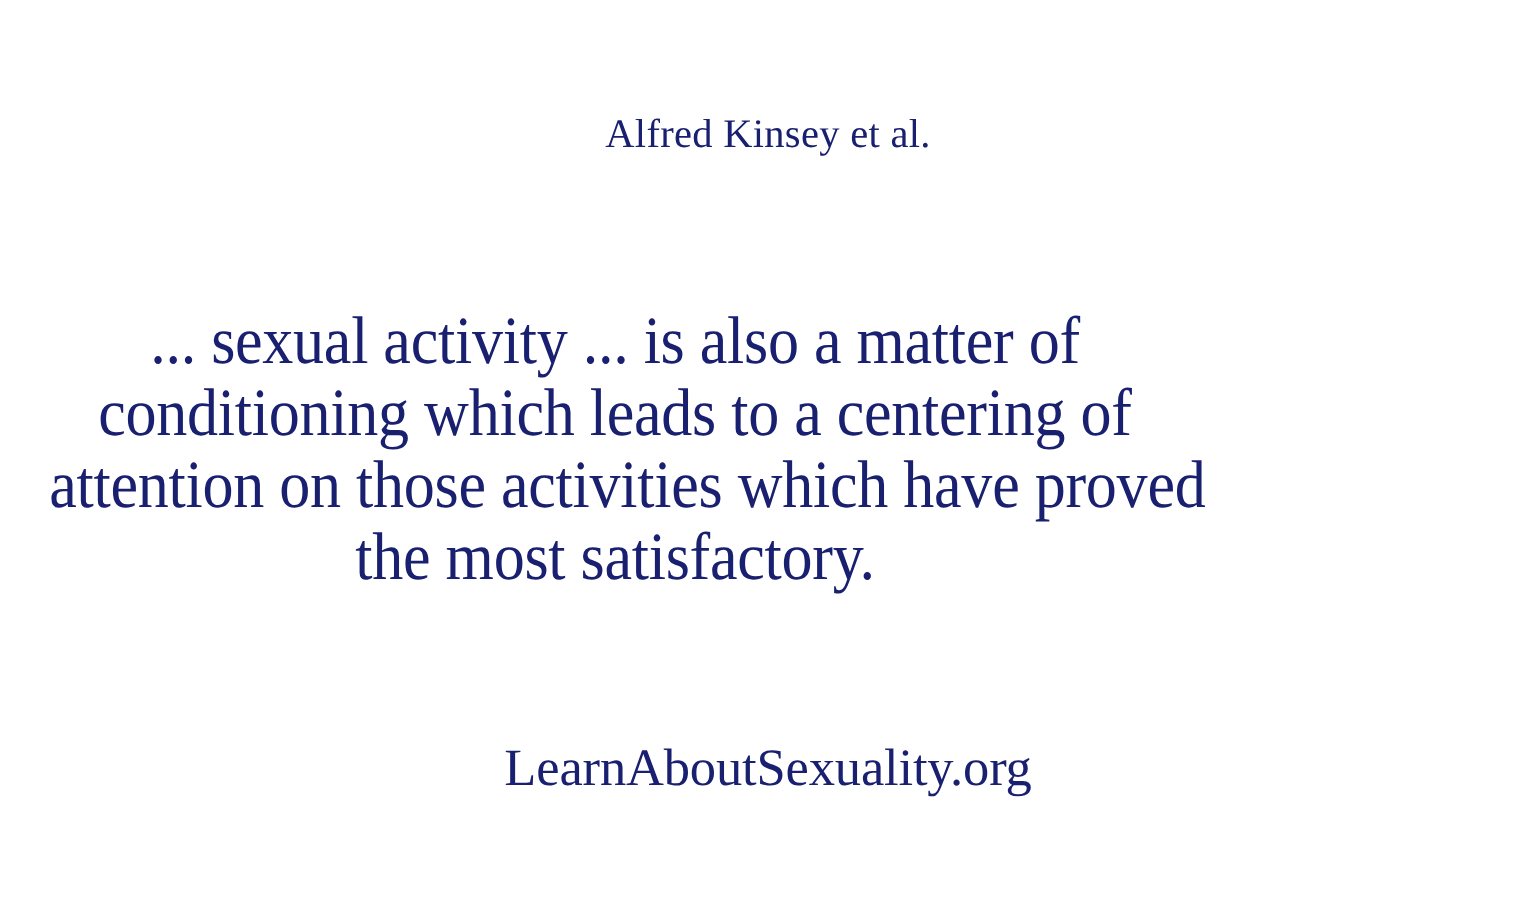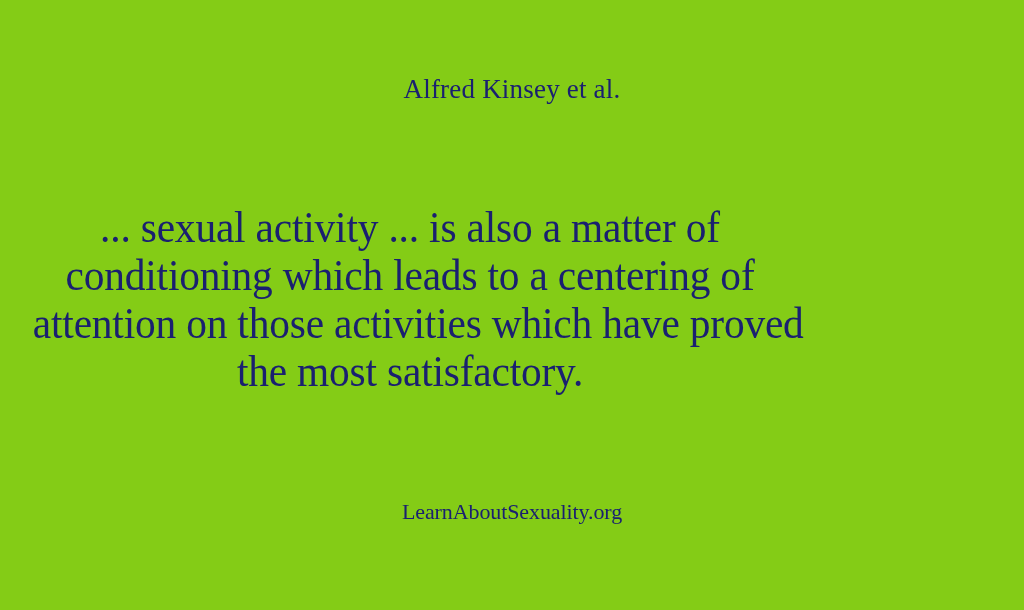"Alfred Kinsey et al." #quote-card { background: #84cc16 -> #ffffff }
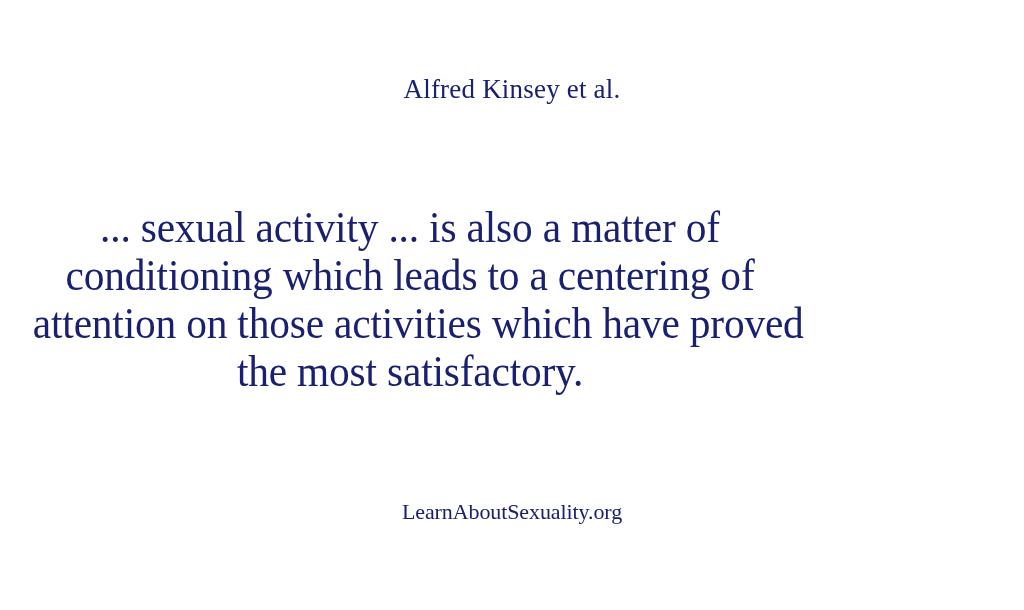"LearnAboutSexuality.org" #footer-text { font-size: 22px -> 35px }
